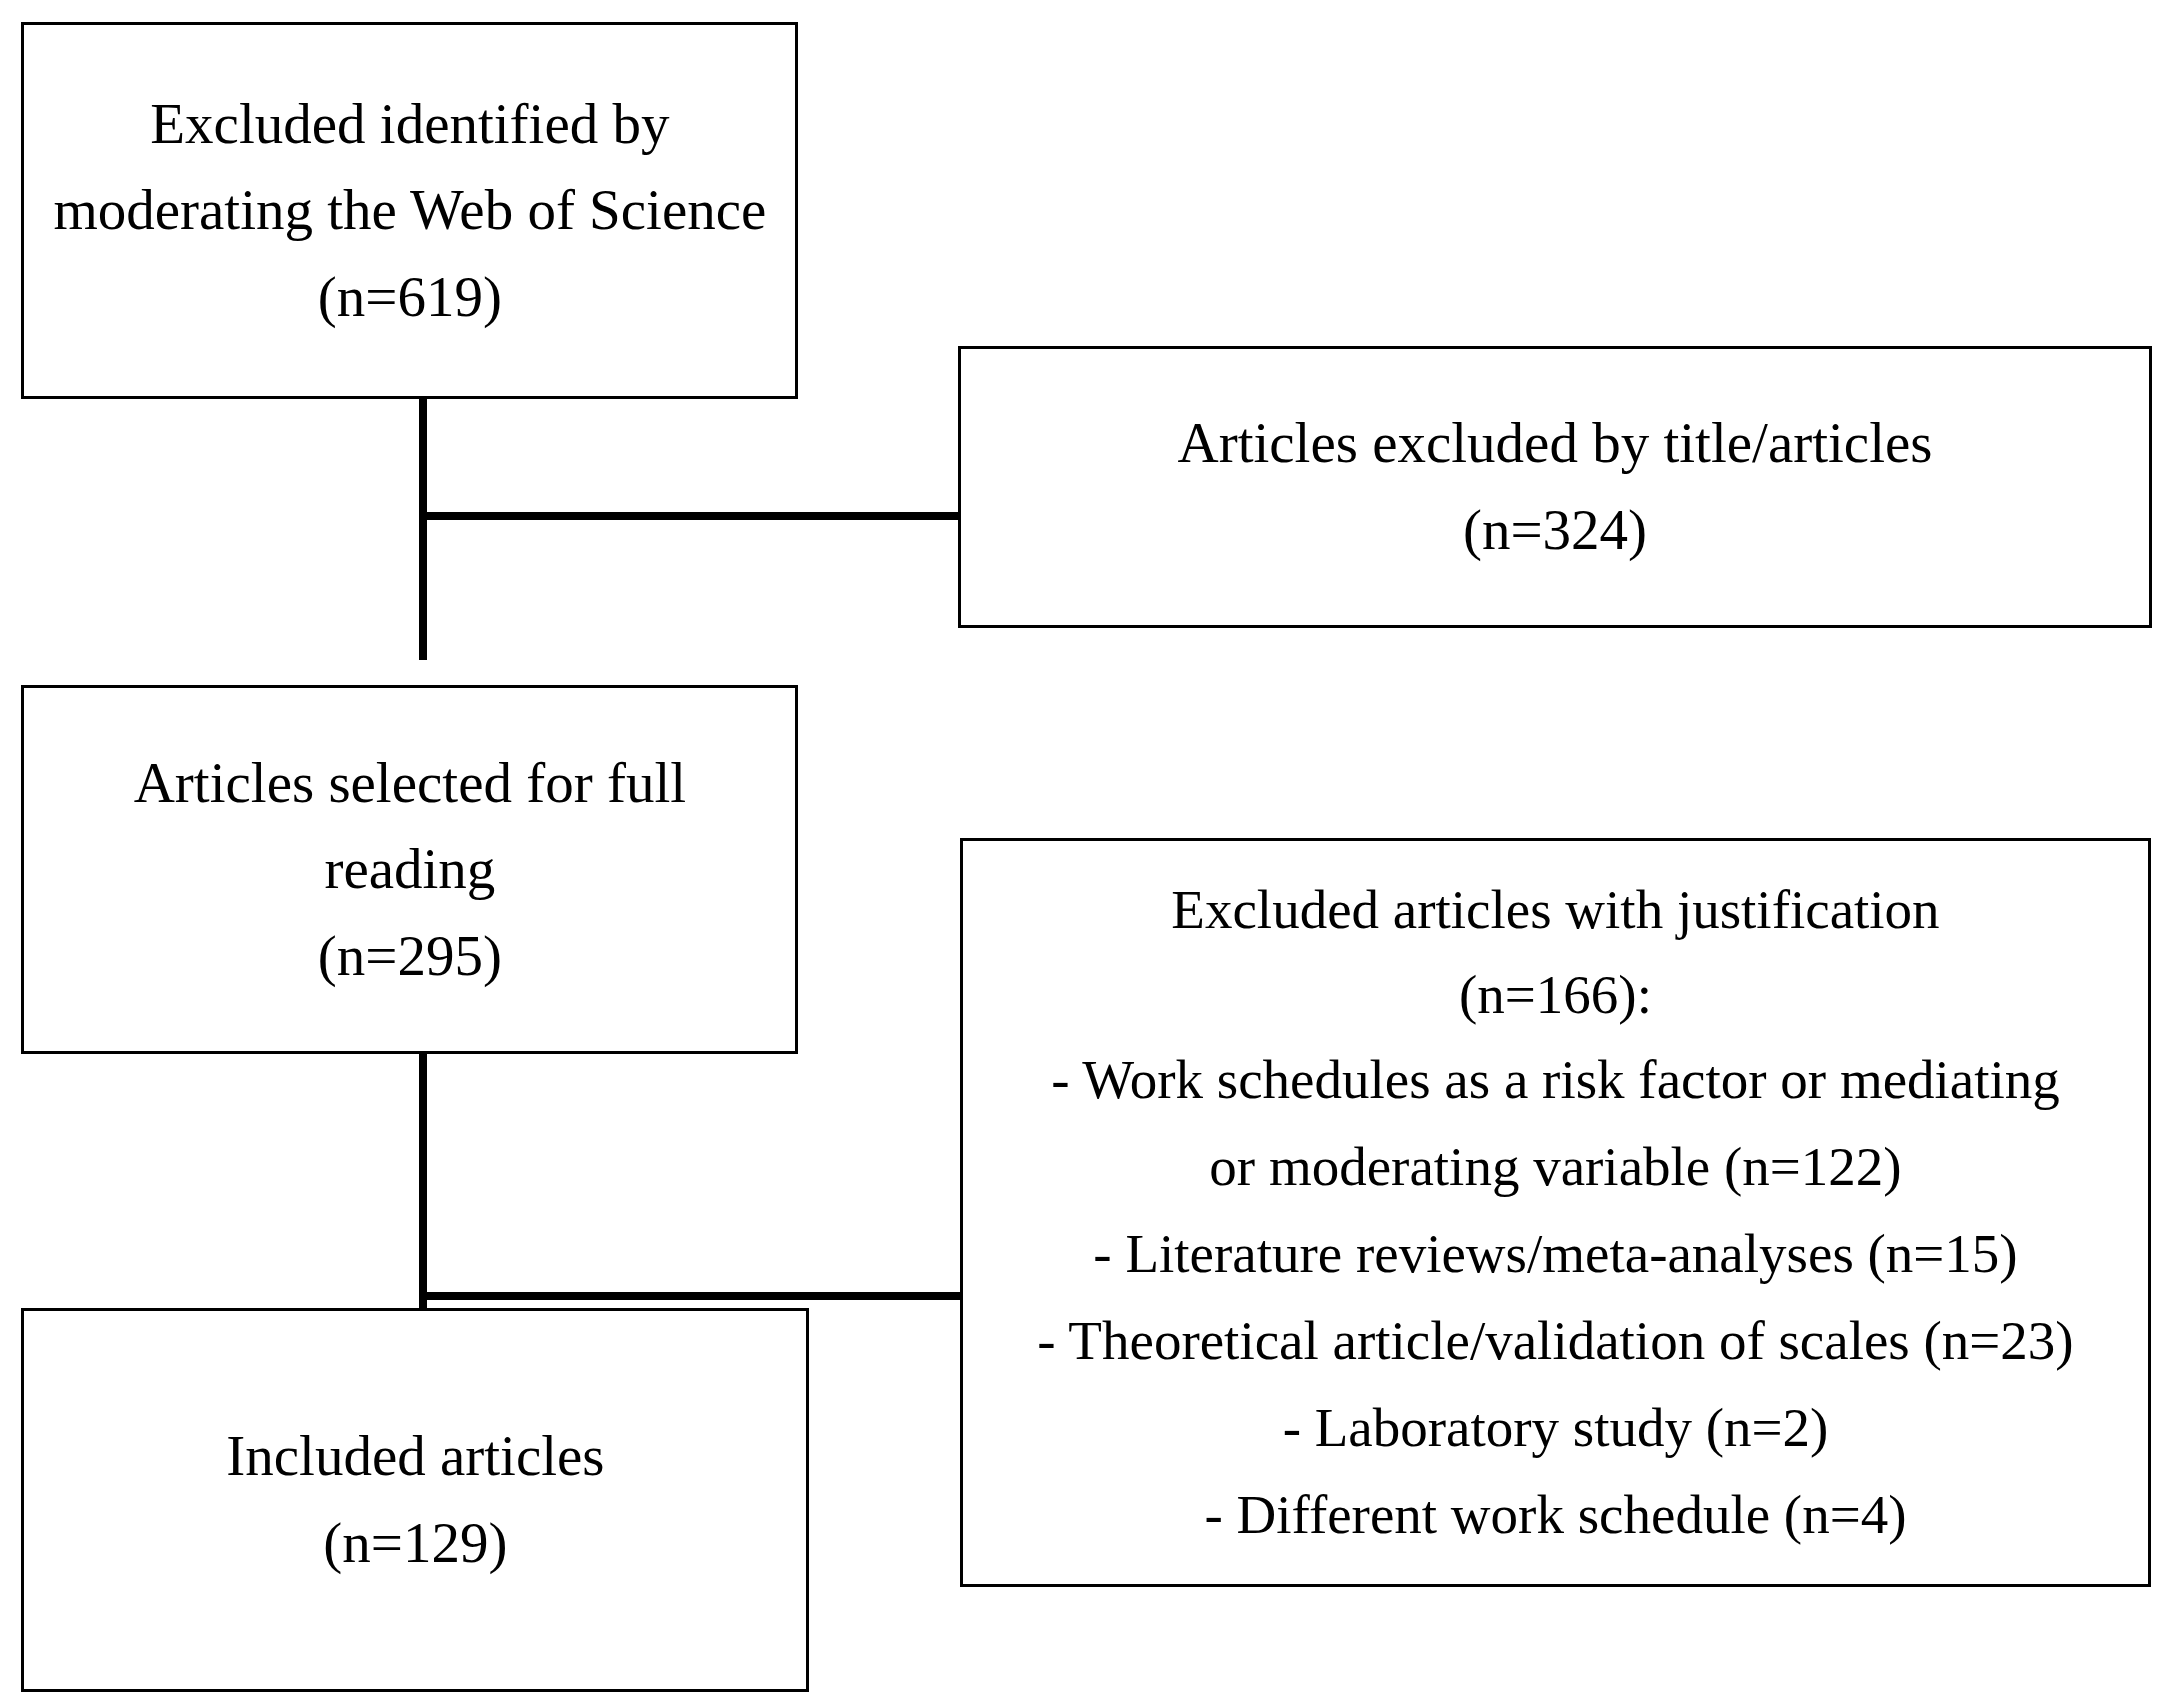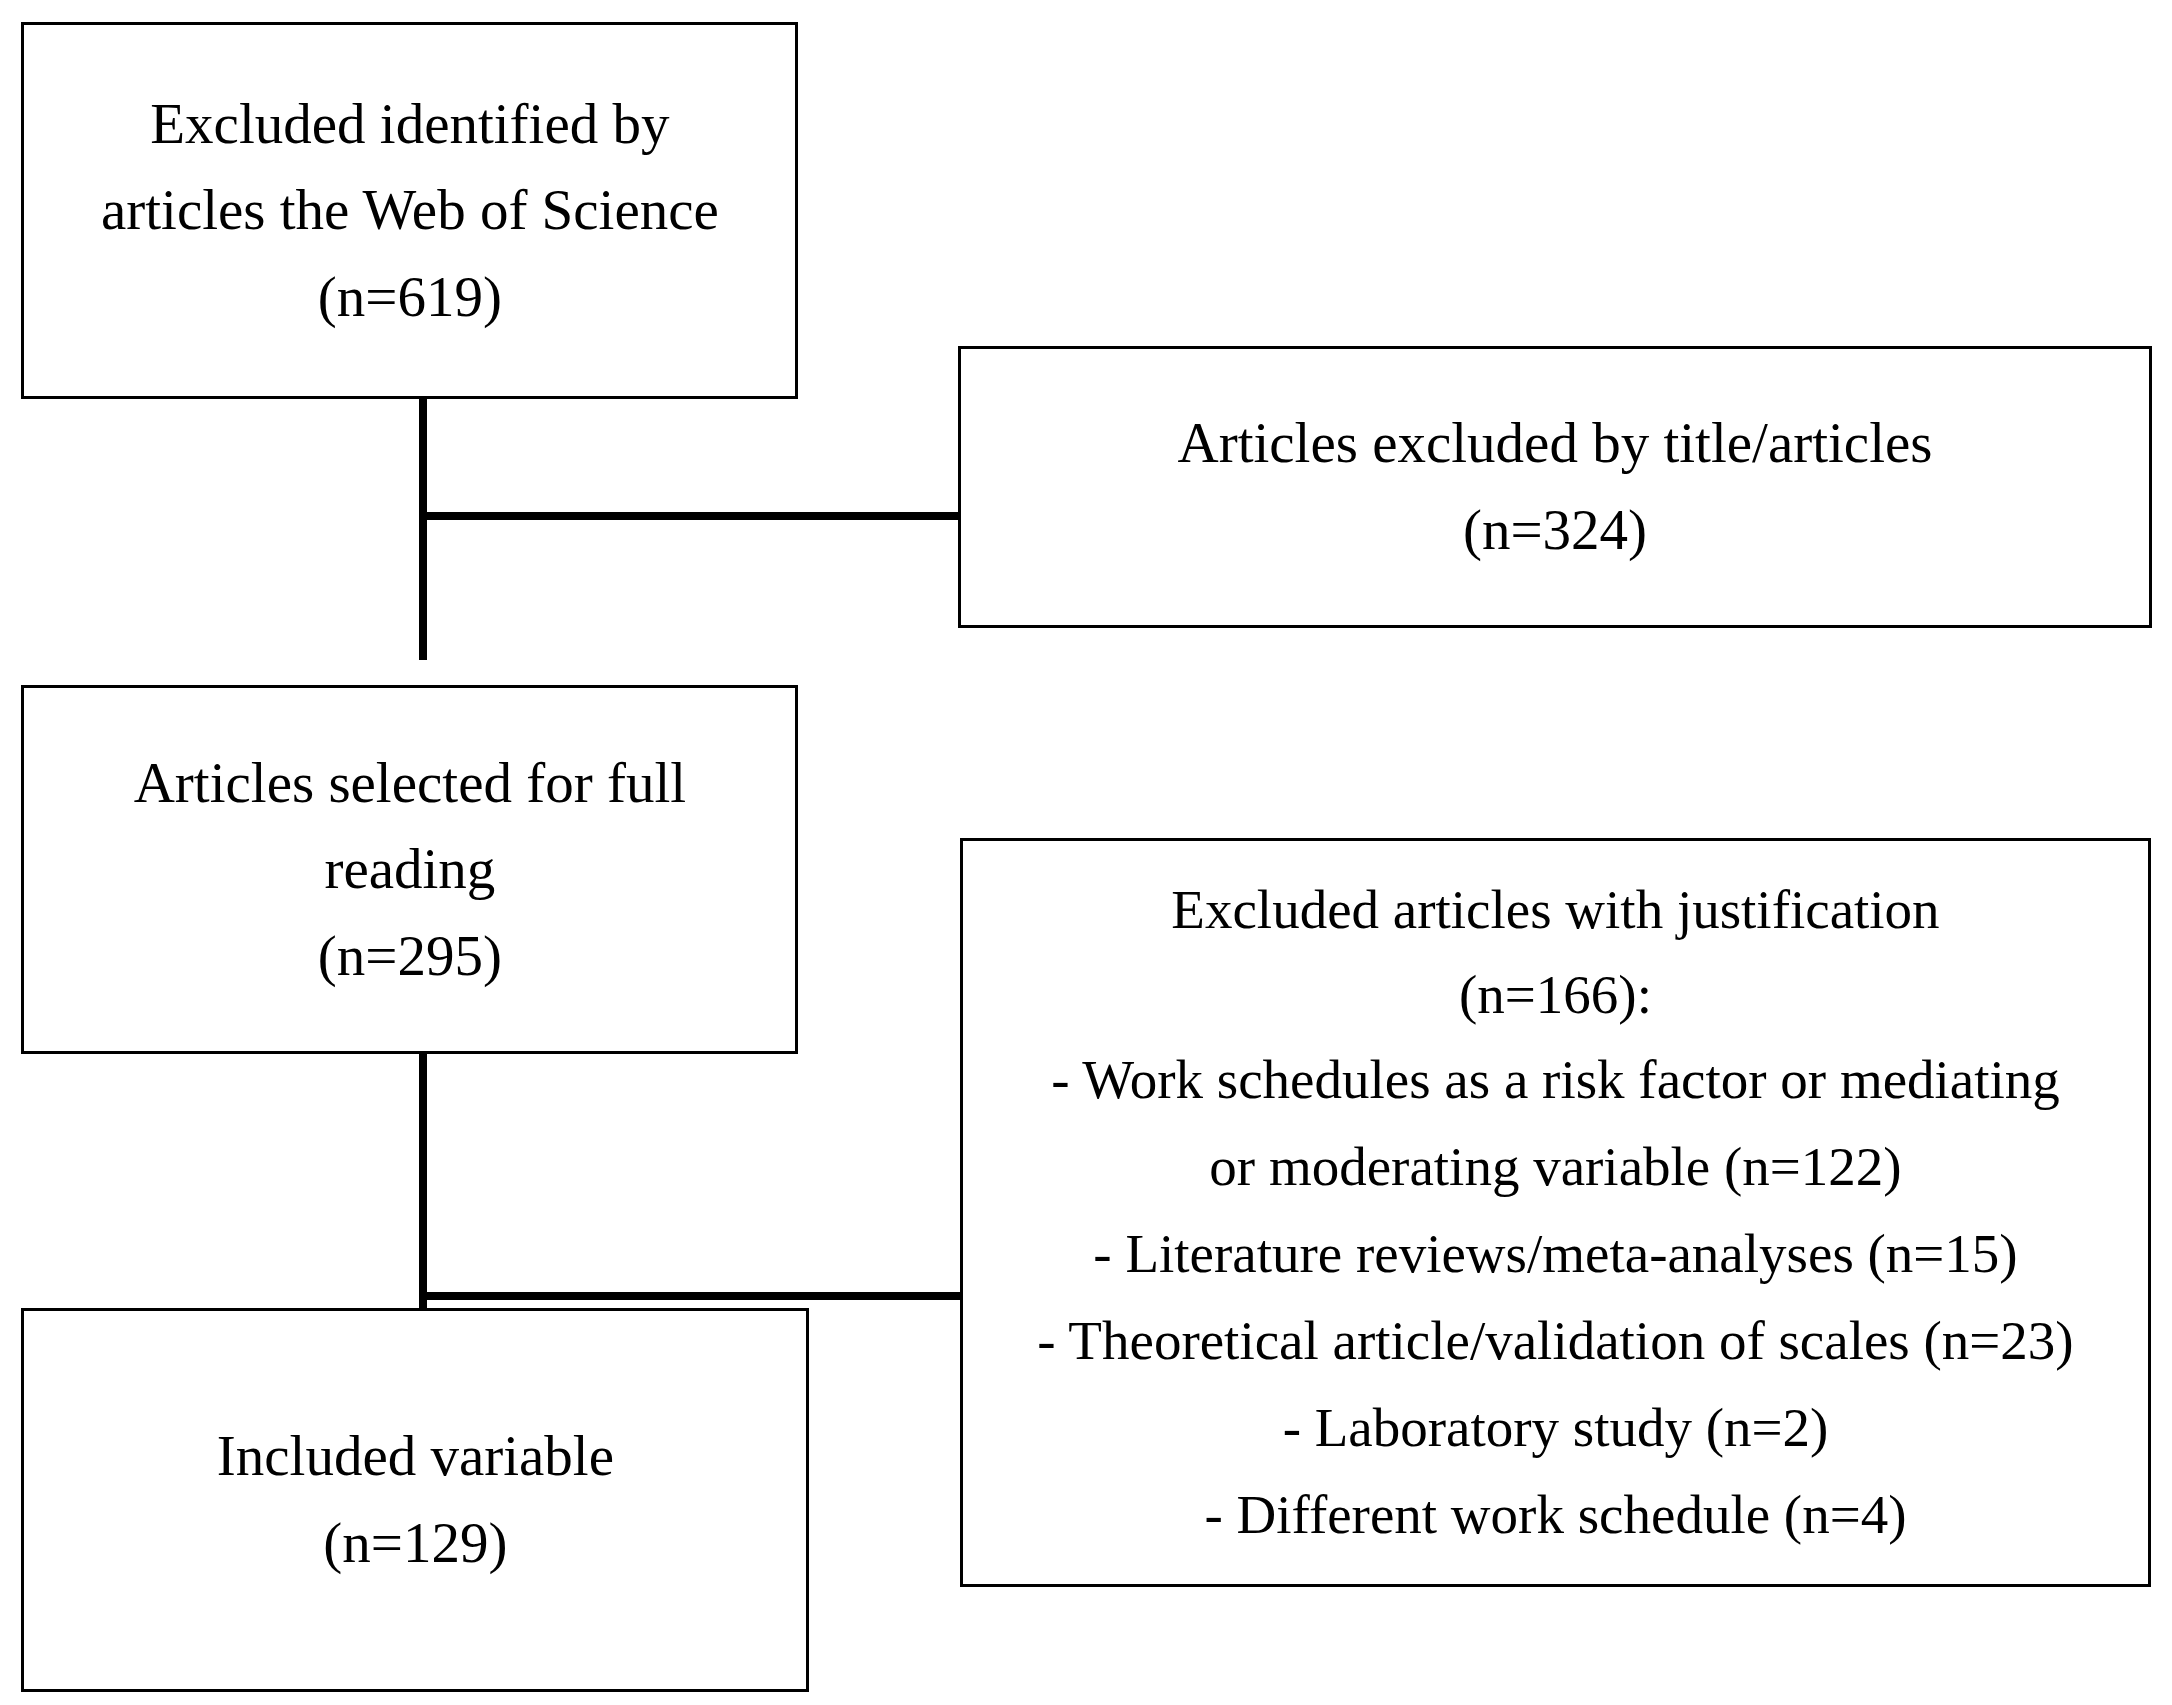"articles the Web of Science" span.line { text: articles -> moderating }
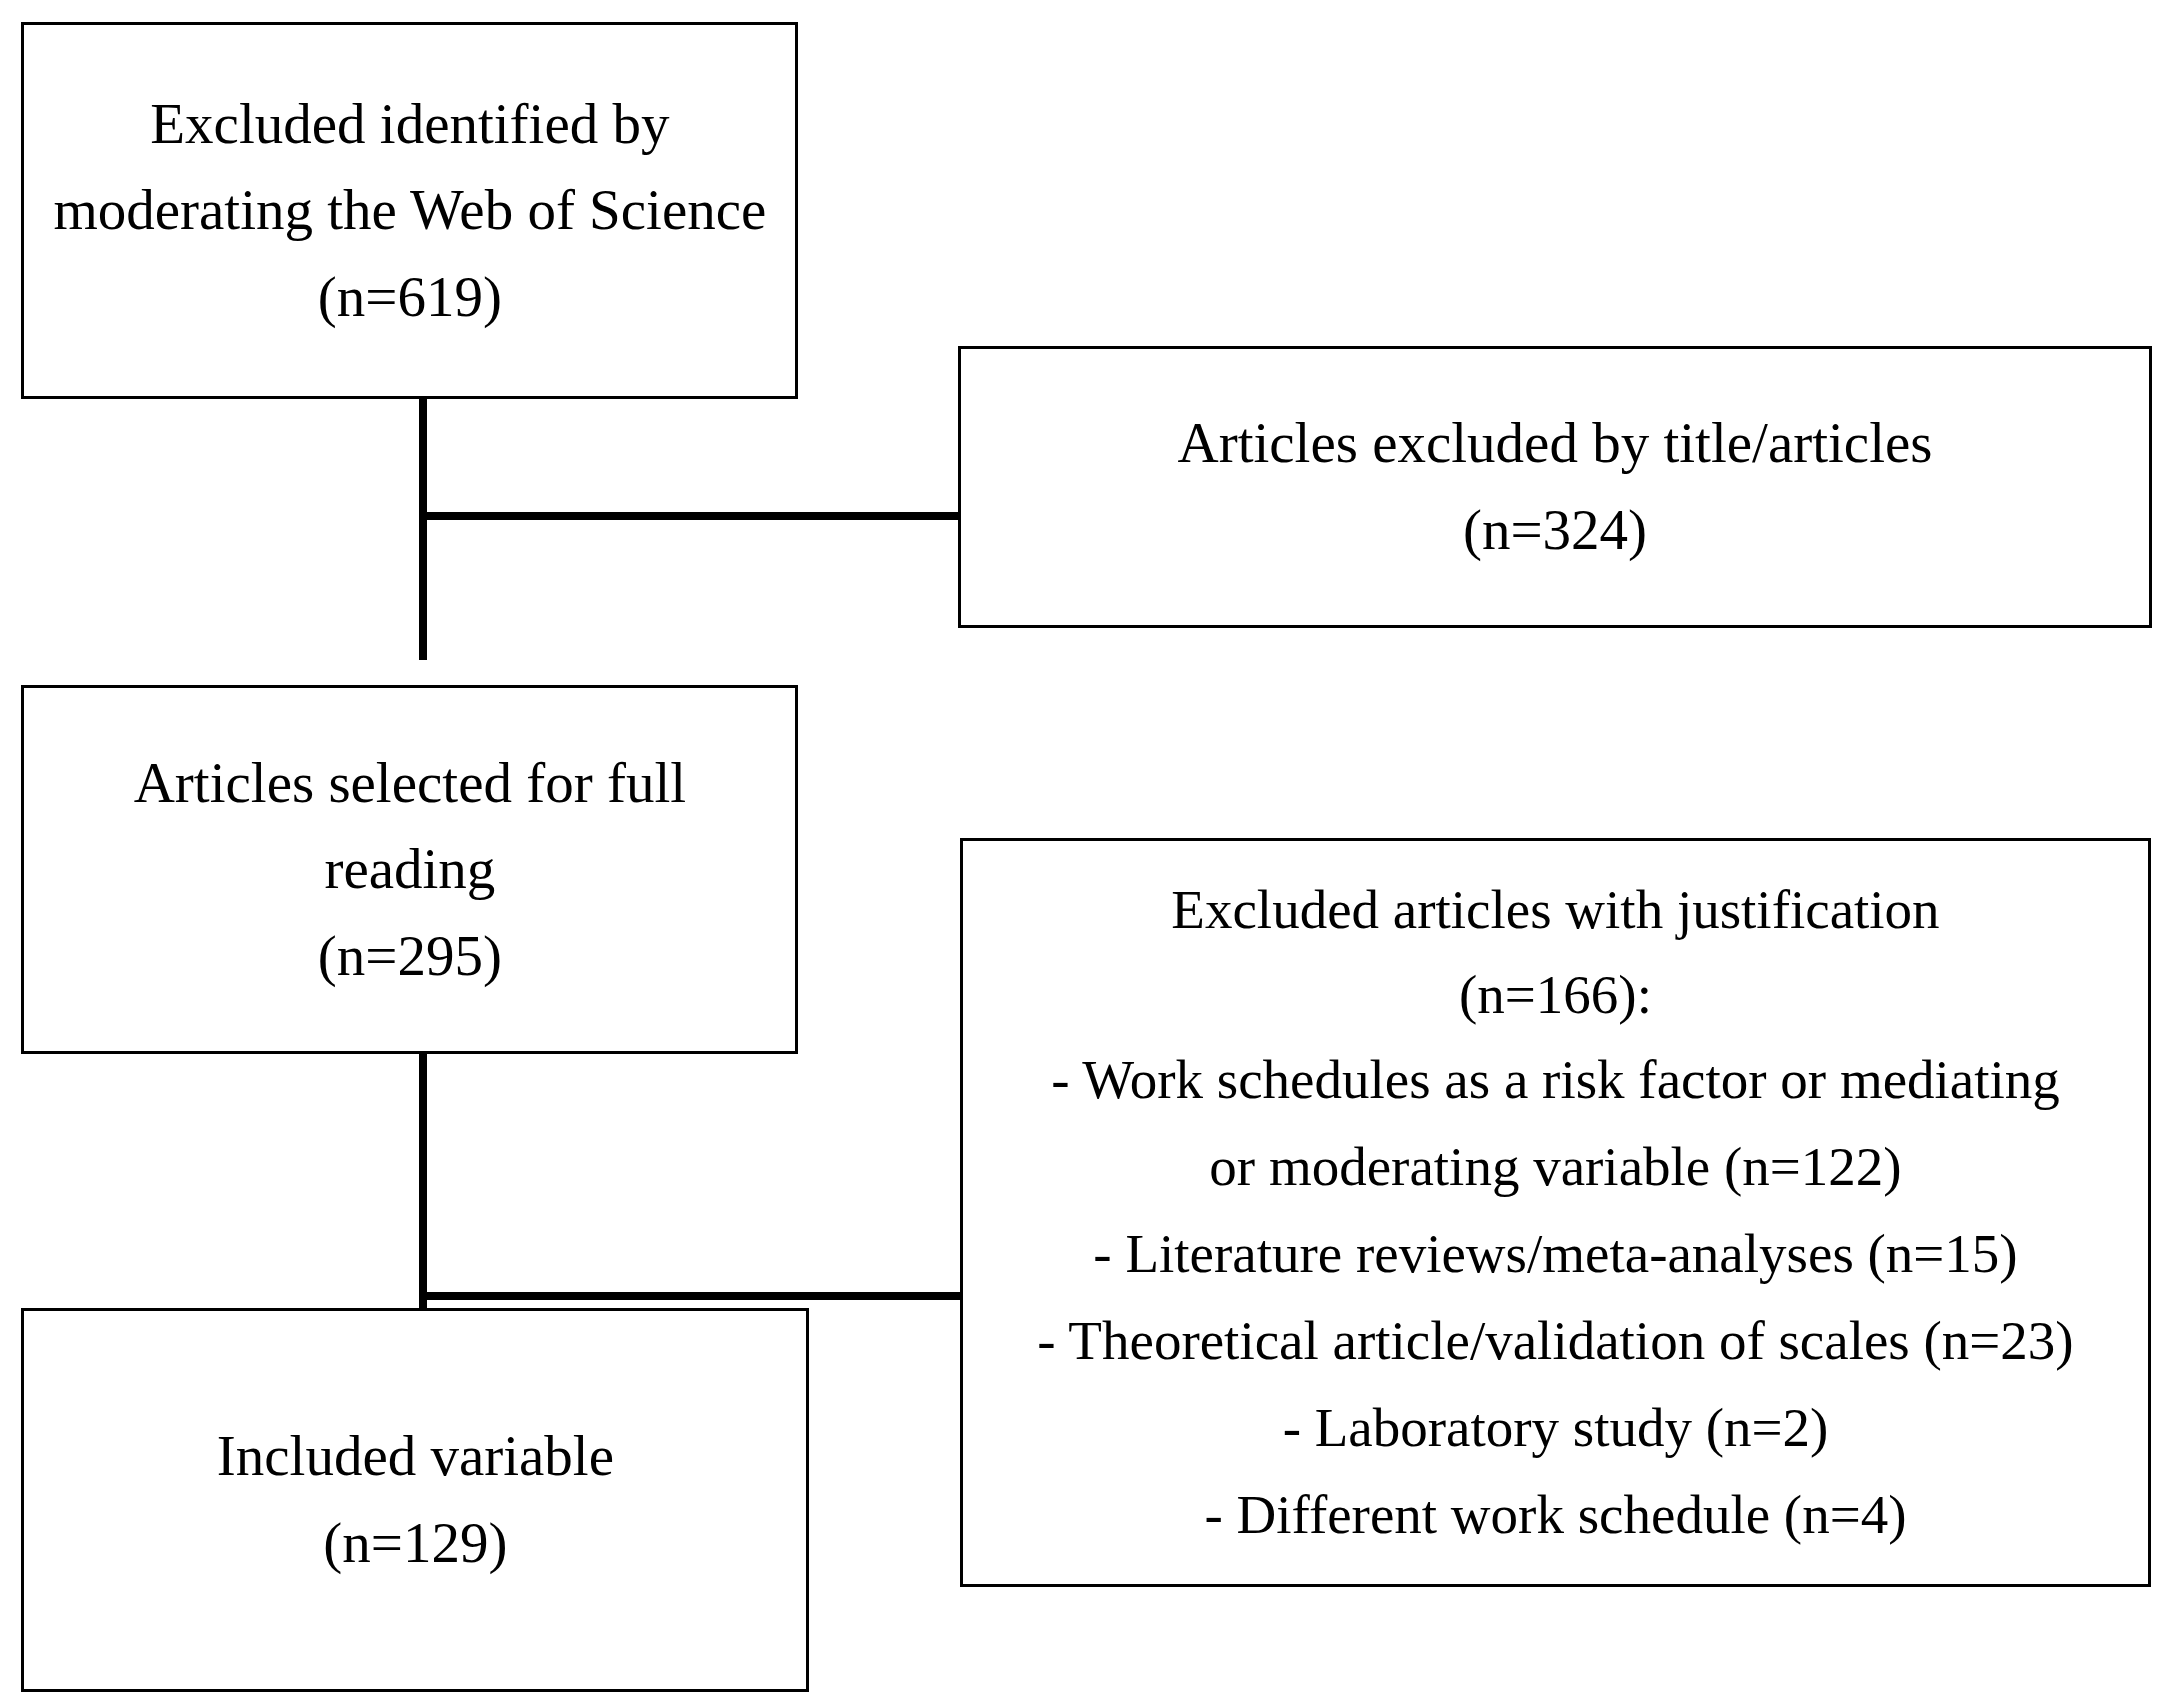"Included variable" span.line { text: variable -> articles }
